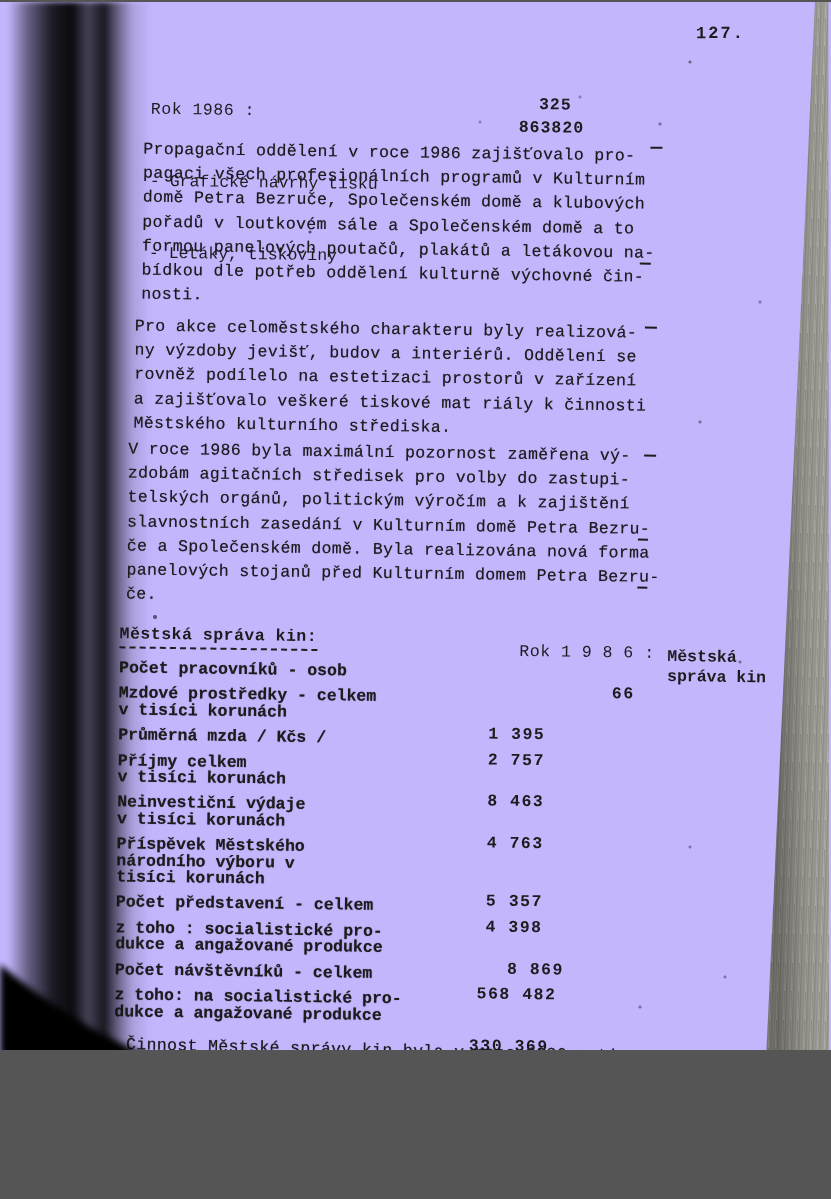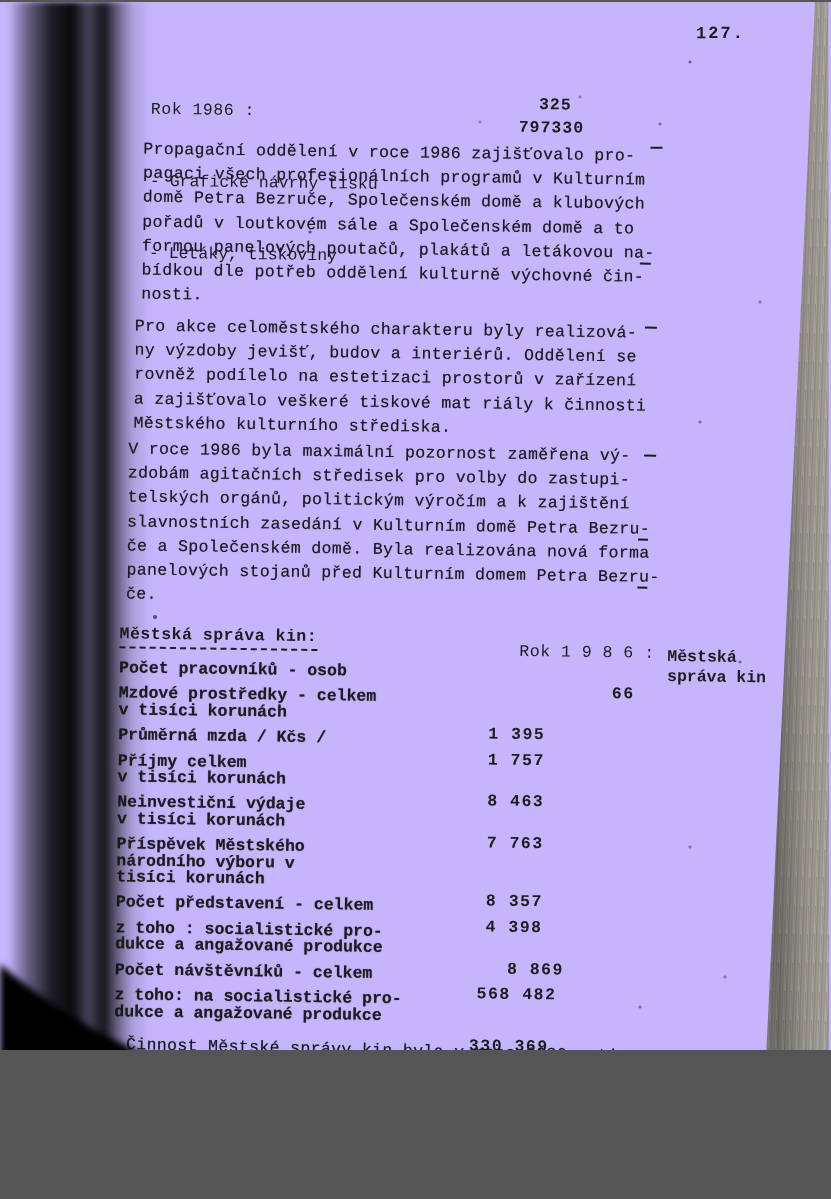"797330" span.intro-val { text: 797330 -> 863820 }
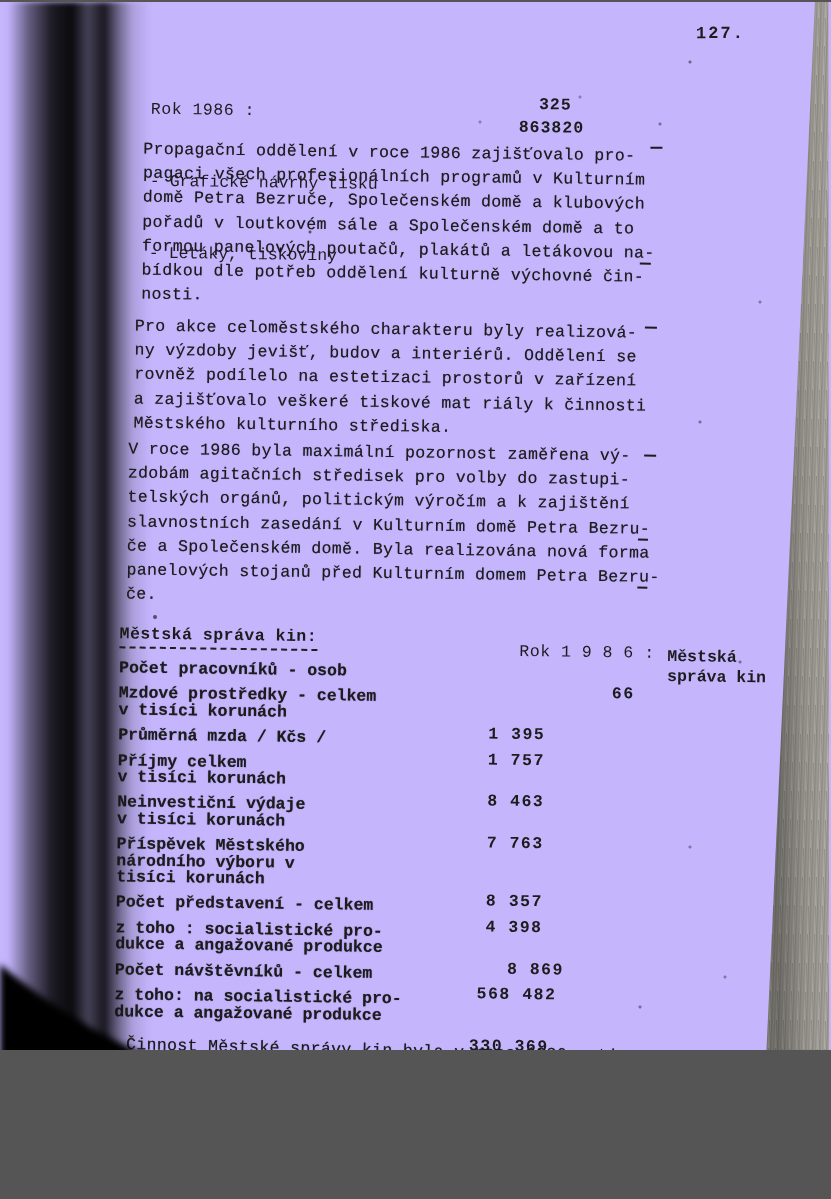"1 757" span.t-value { text: 1 757 -> 2 757 }
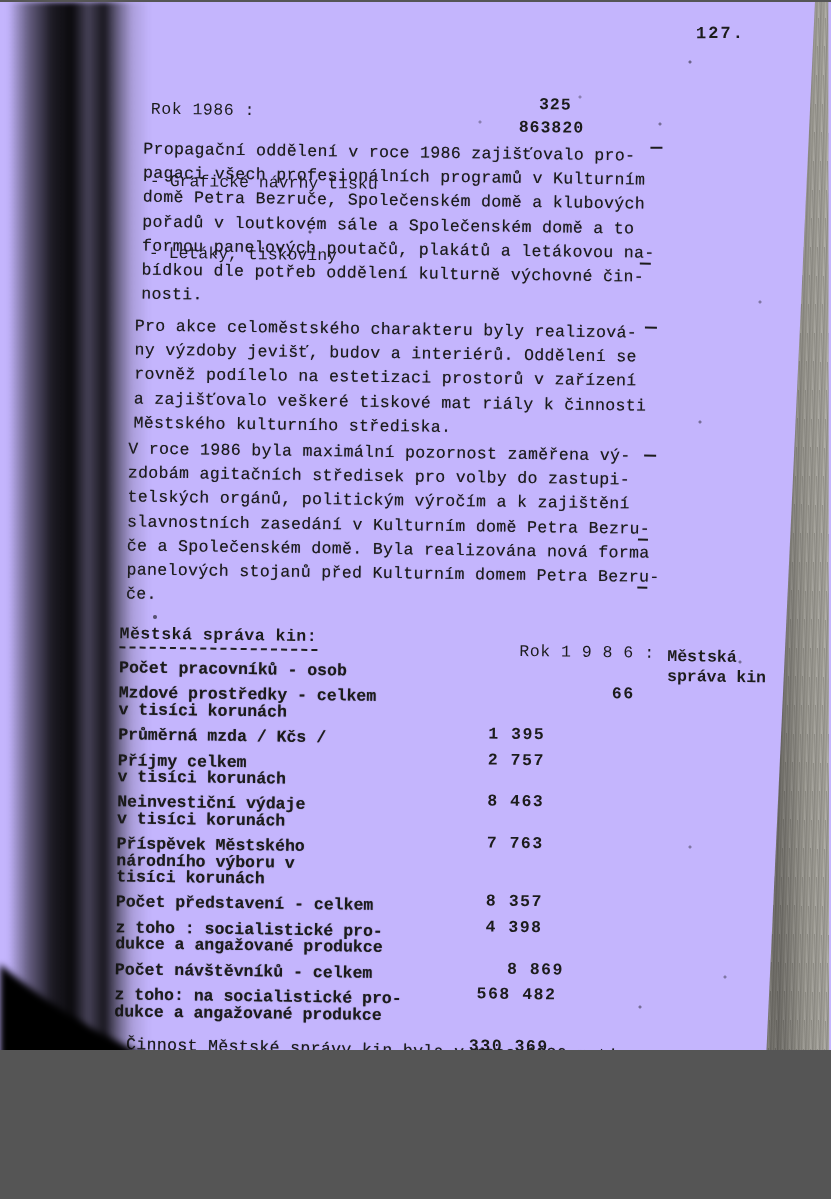"7 763" span.t-value { text: 7 763 -> 4 763 }
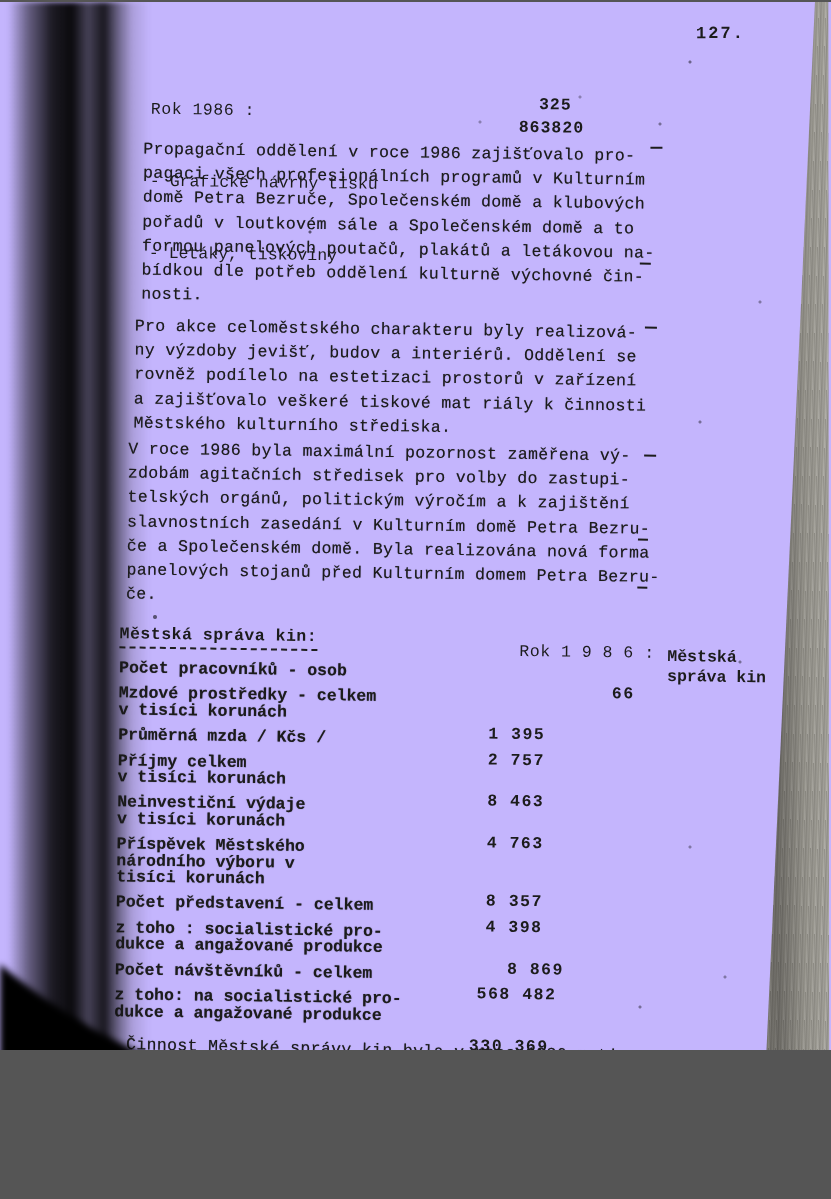"8 357" span.t-value { text: 8 357 -> 5 357 }
